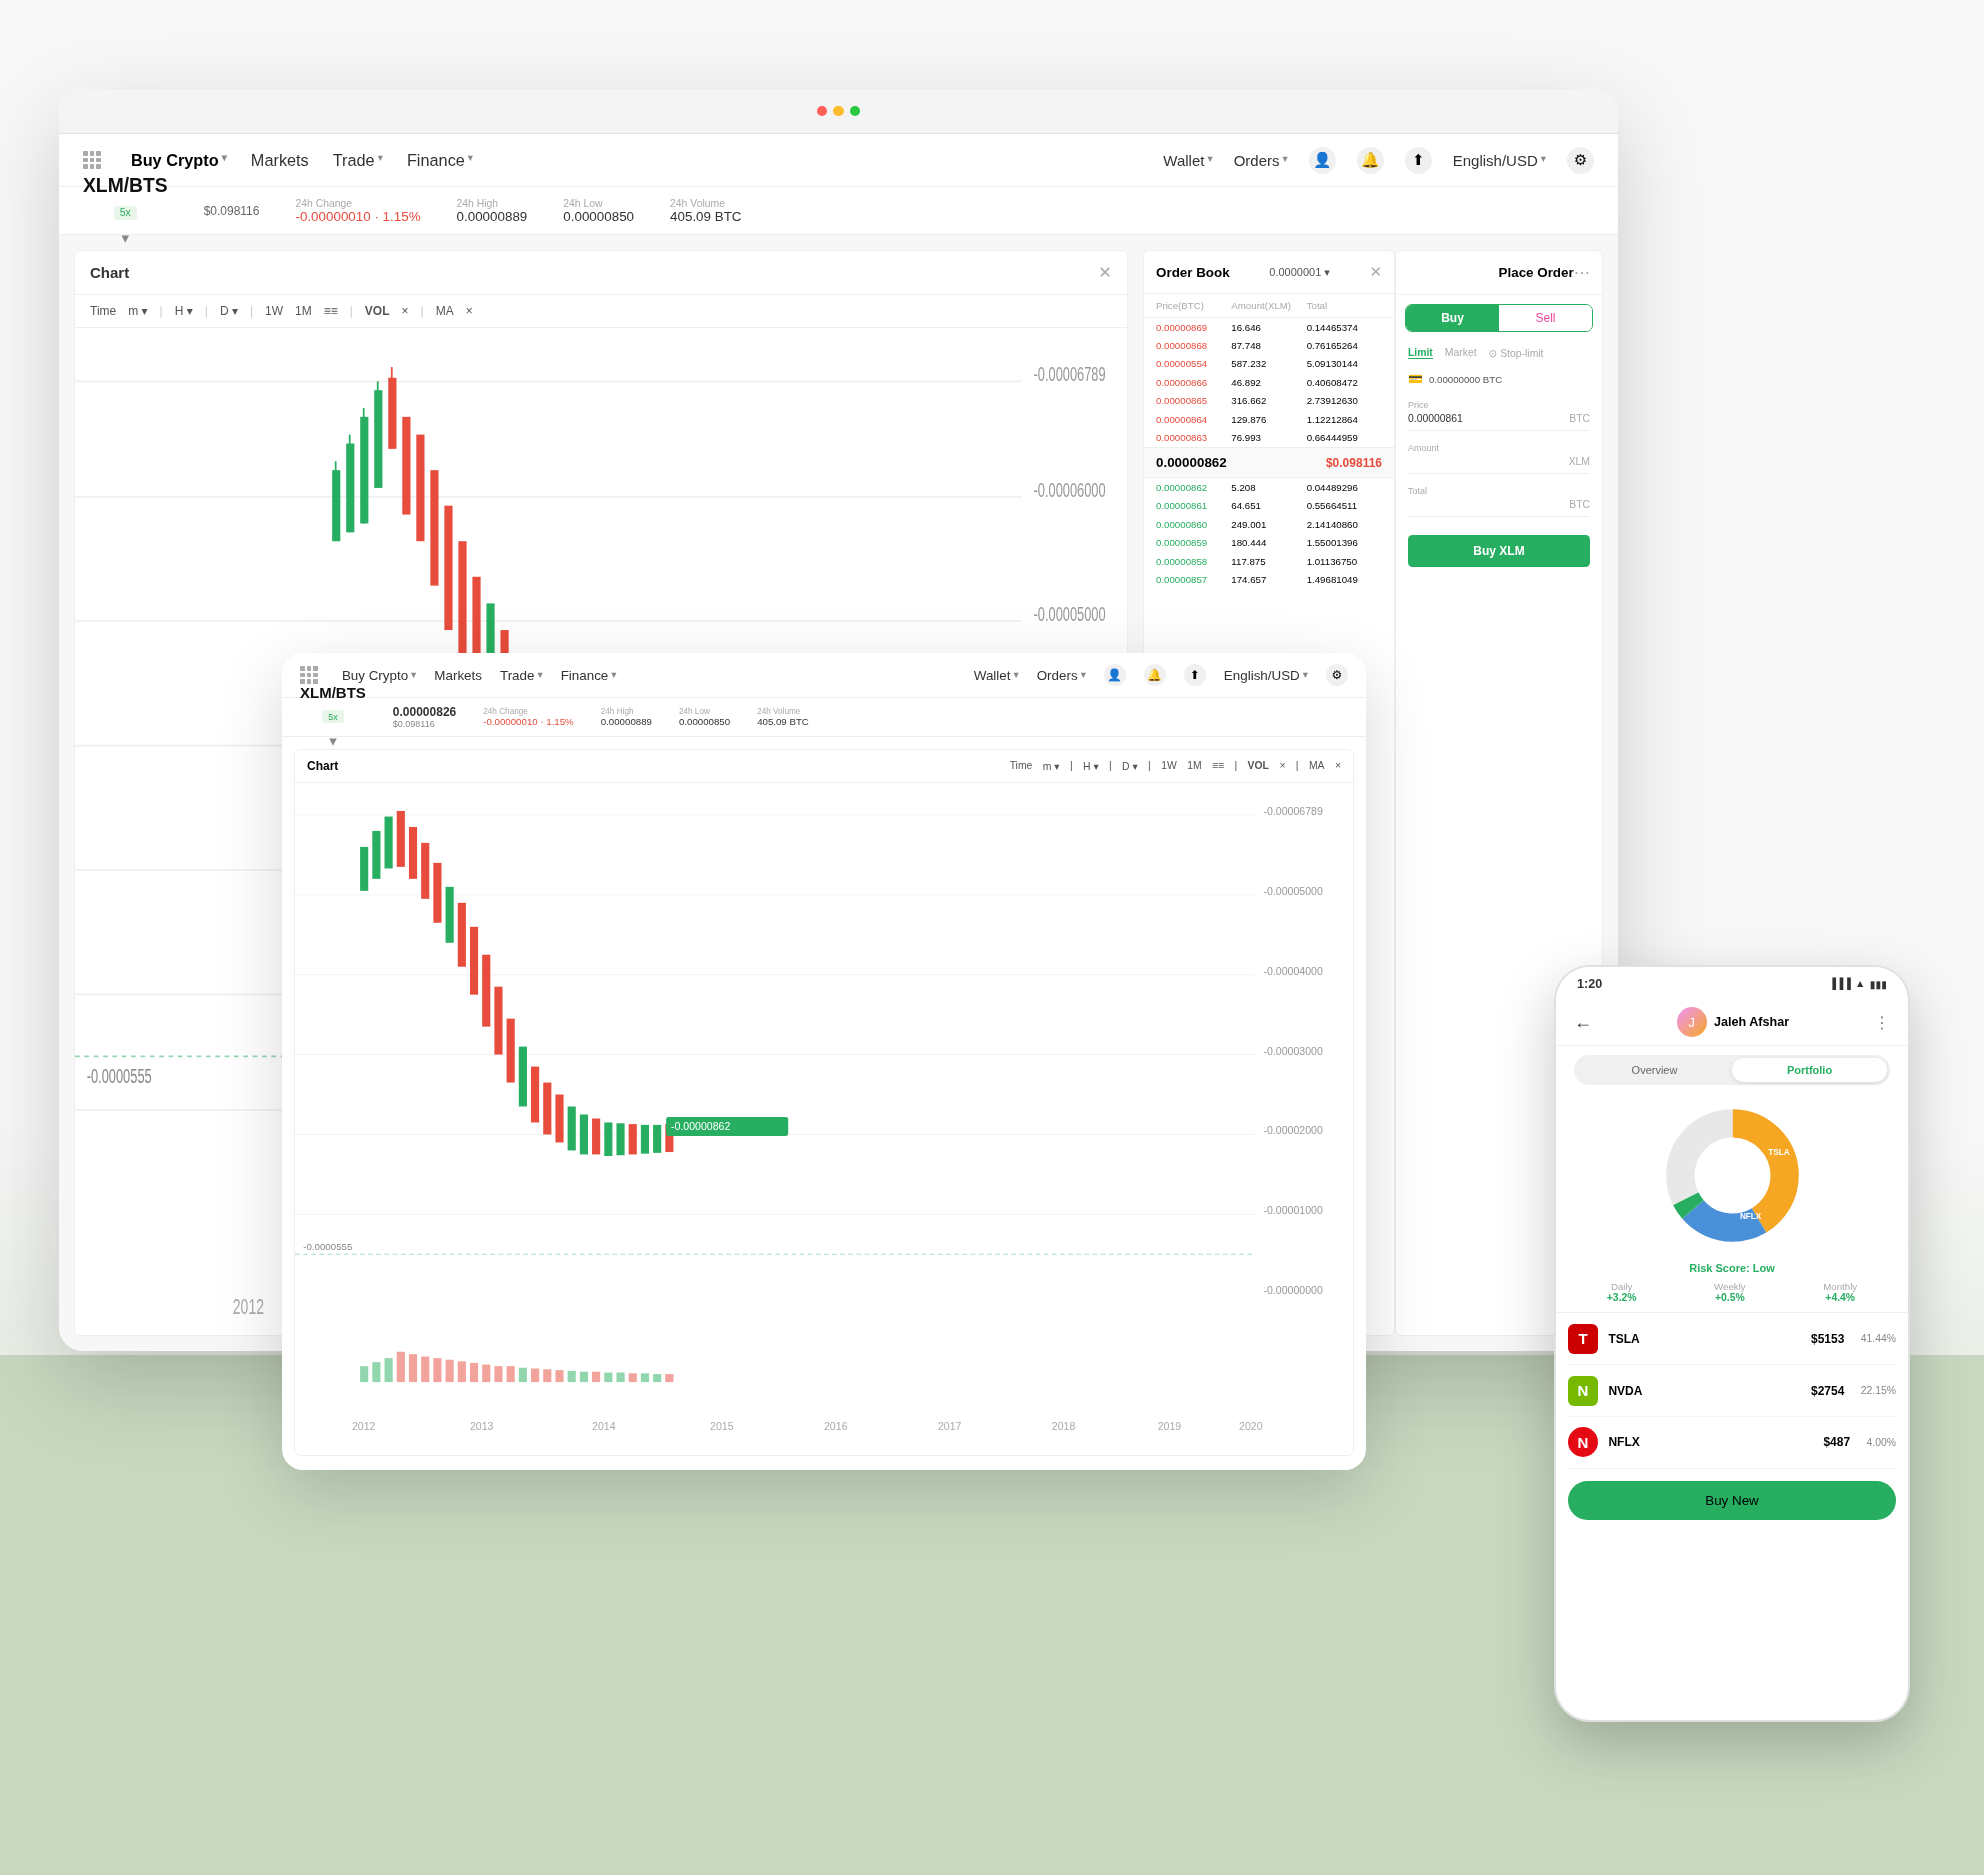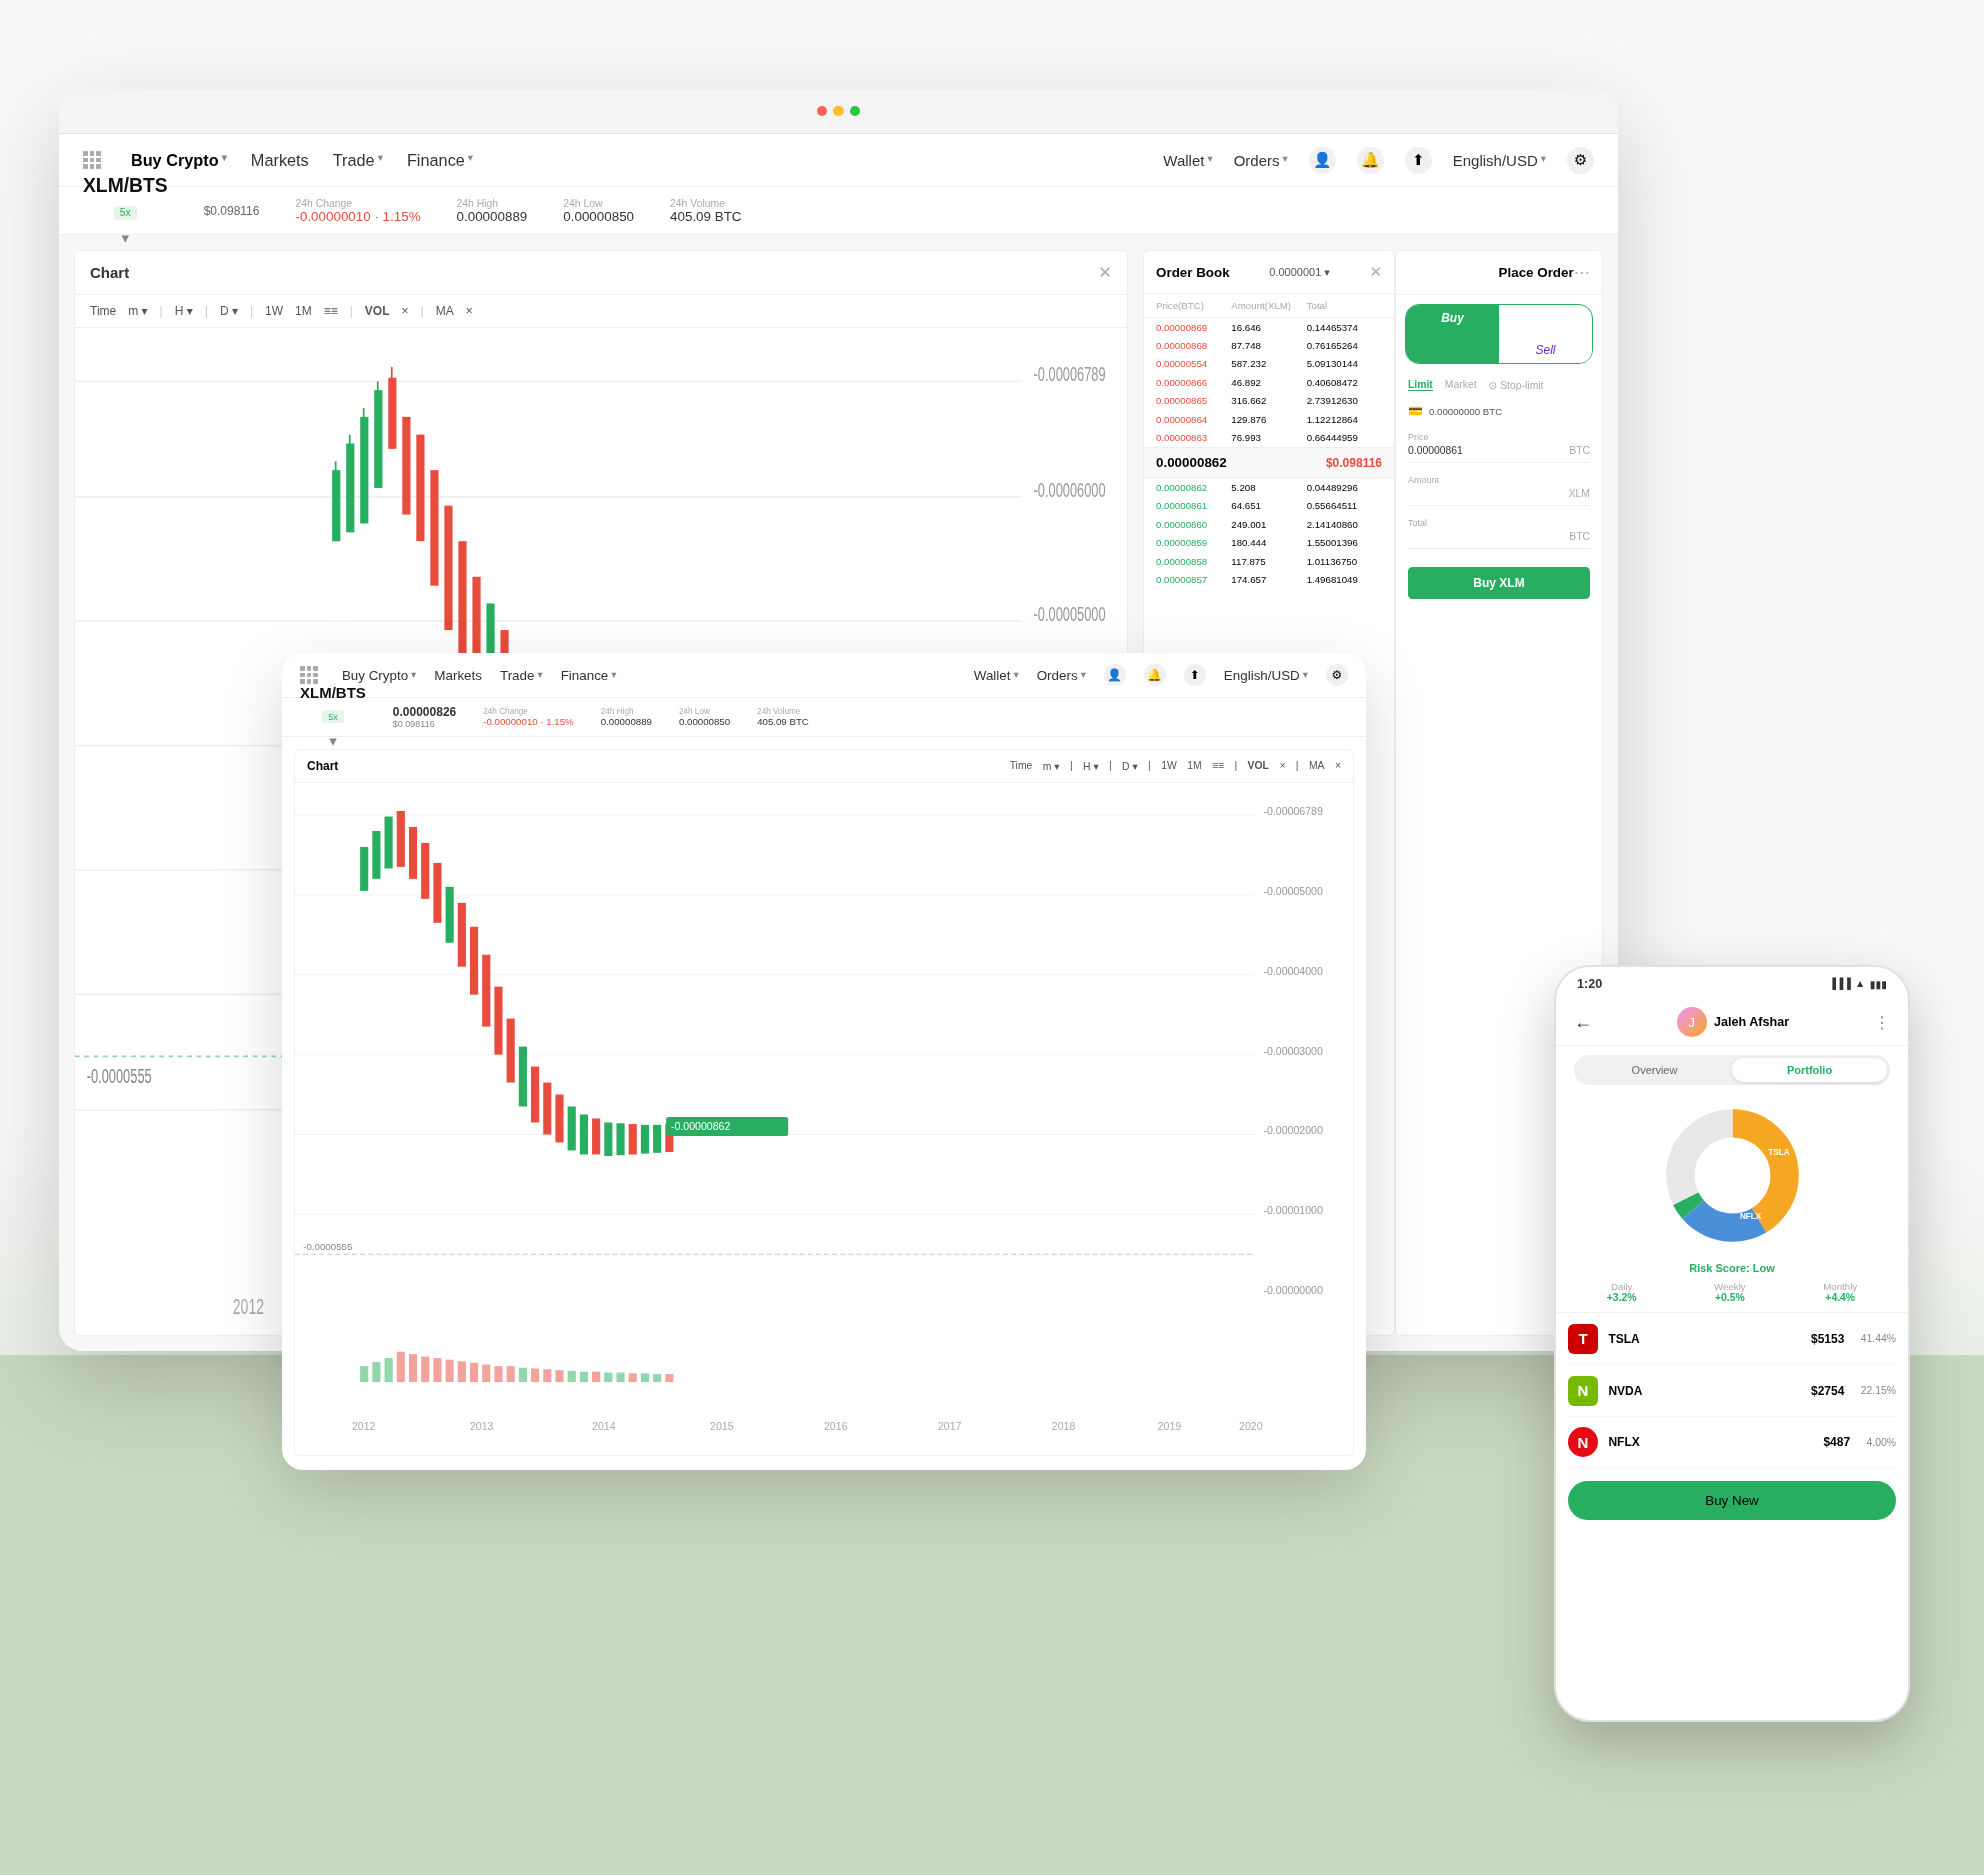"Buy" .po-tabs { border-radius: 14px -> 7px; font-style: italic -> none }
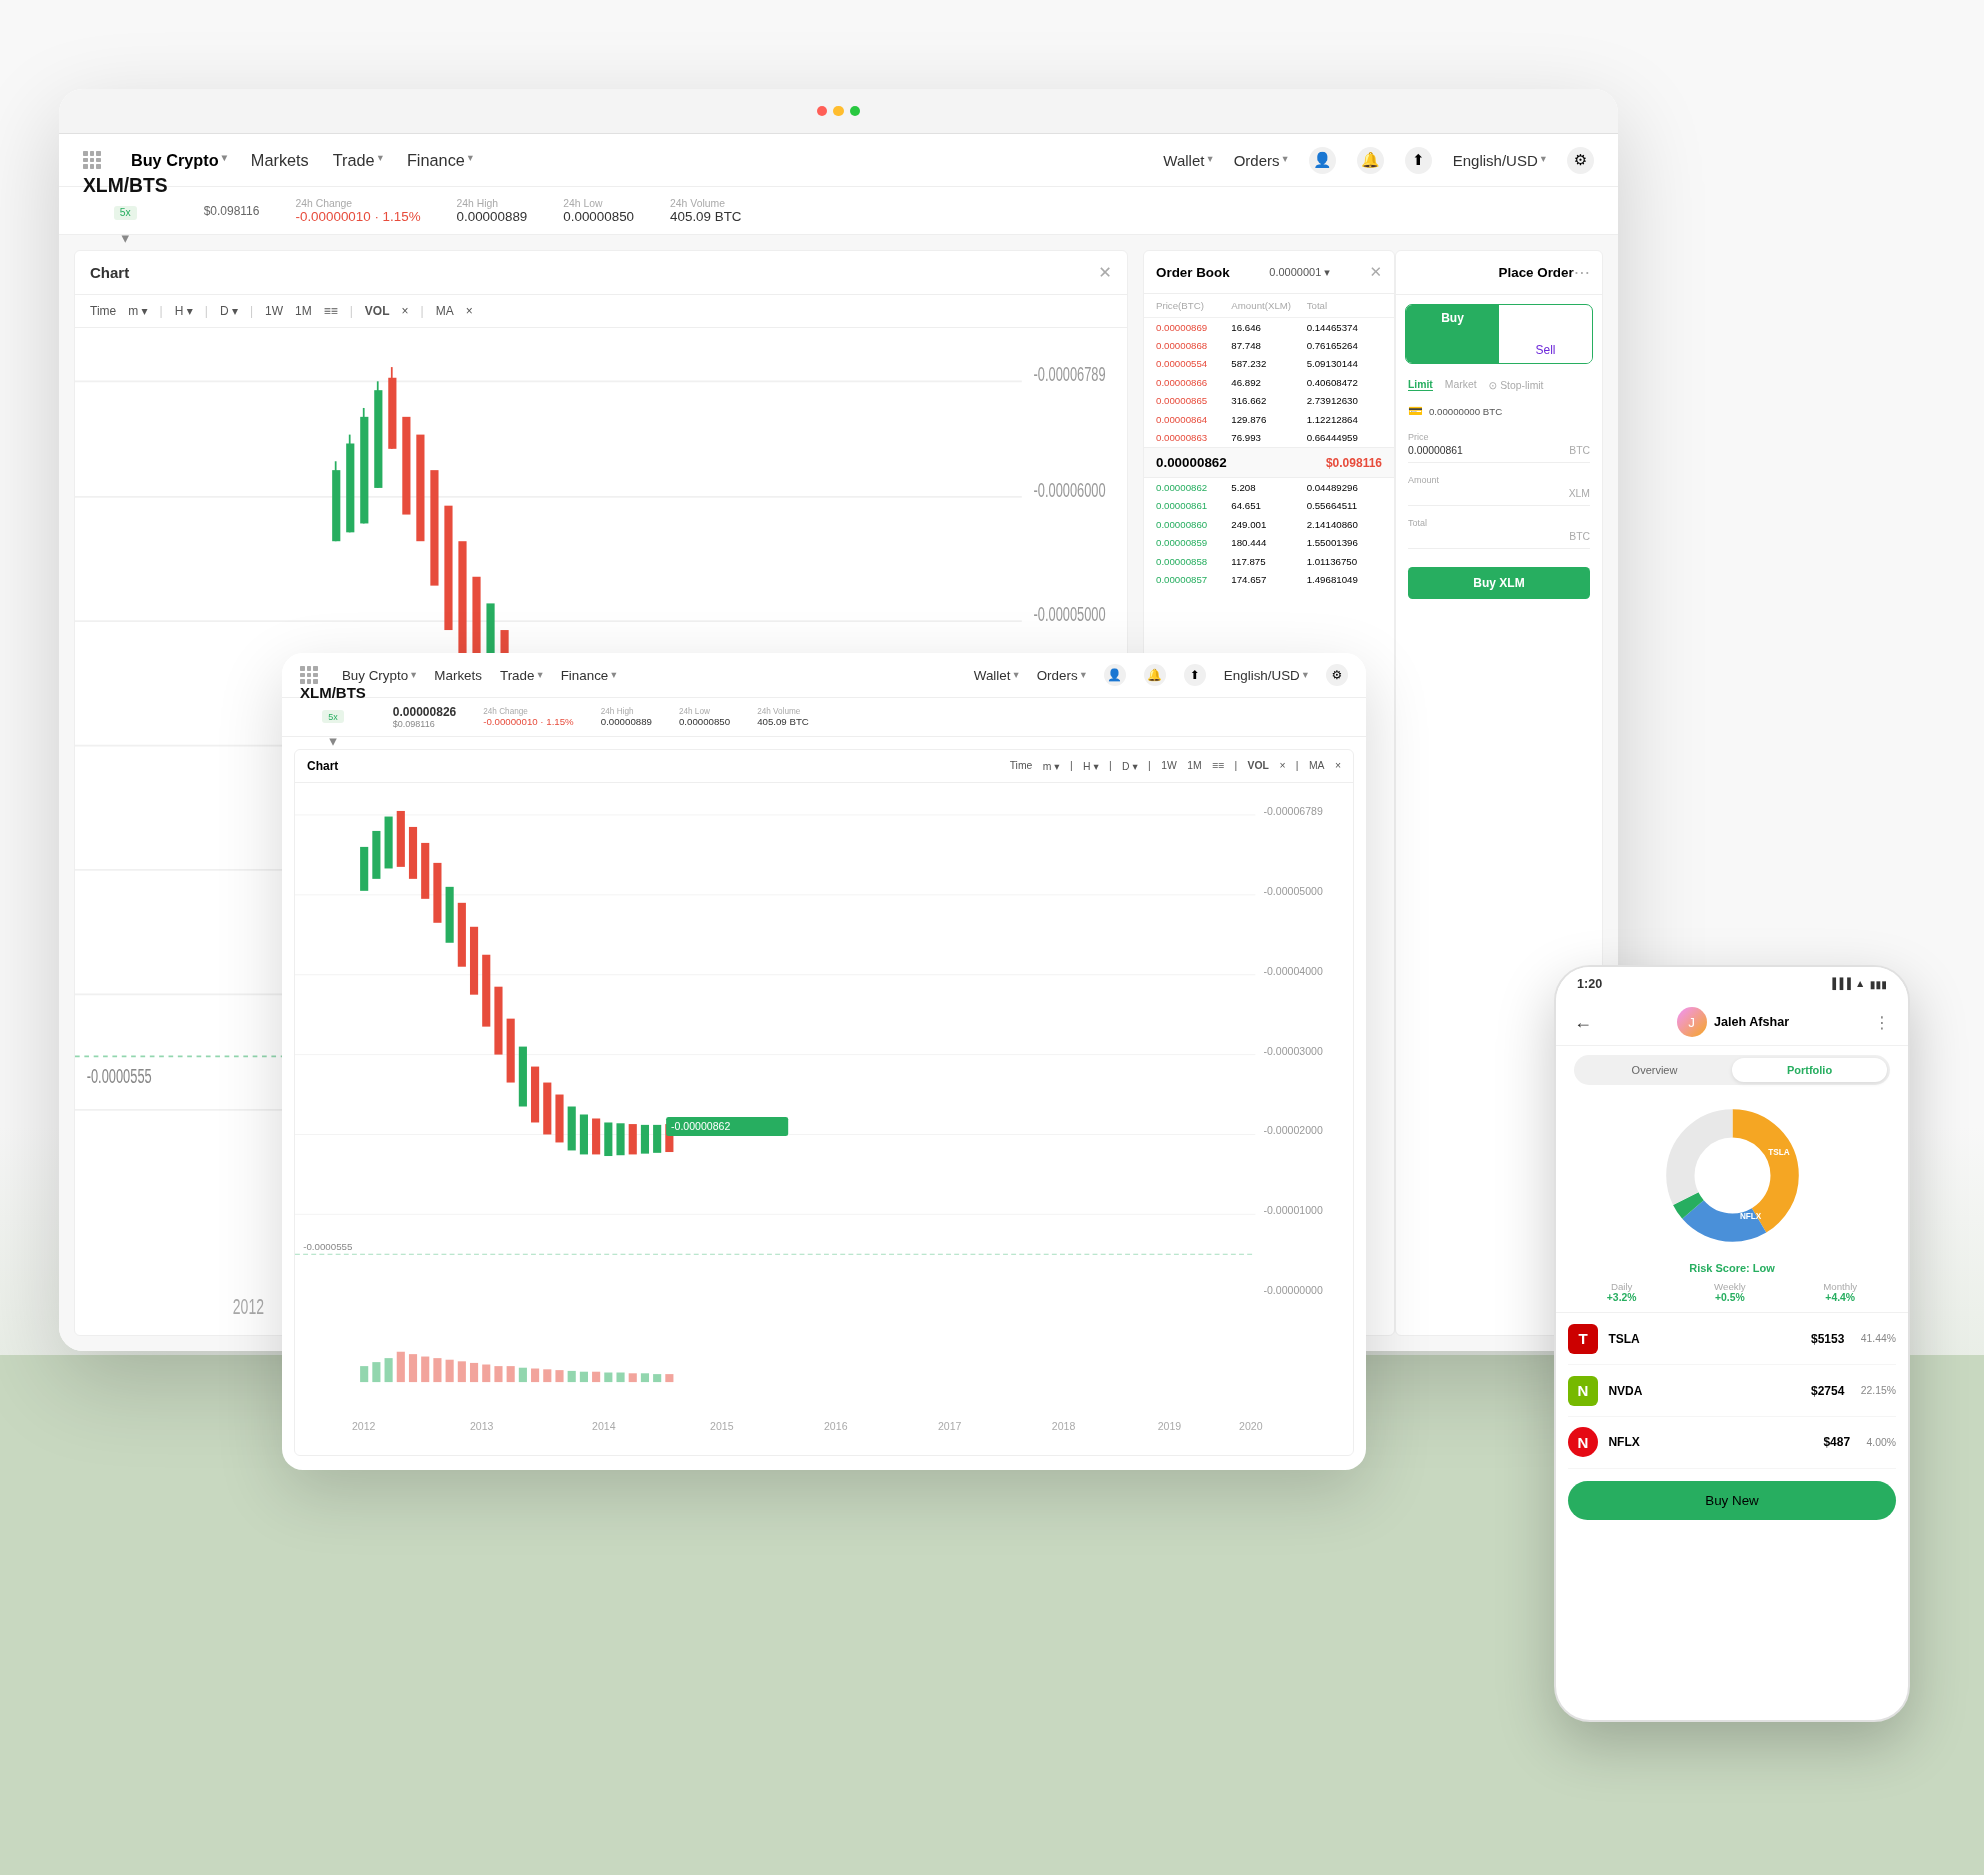"Sell" .po-tab.sell { color: #6d28d9 -> #ec4899; margin-top: 32px -> none }
